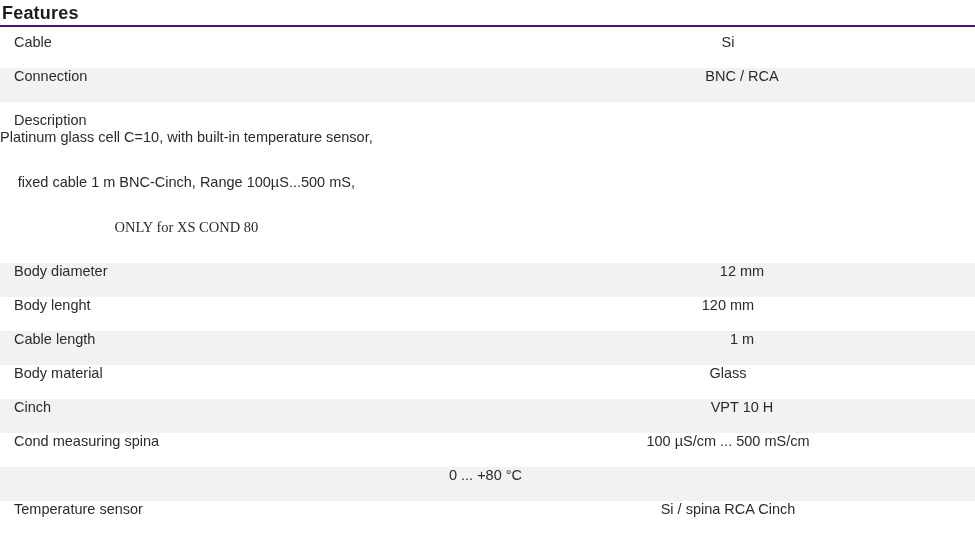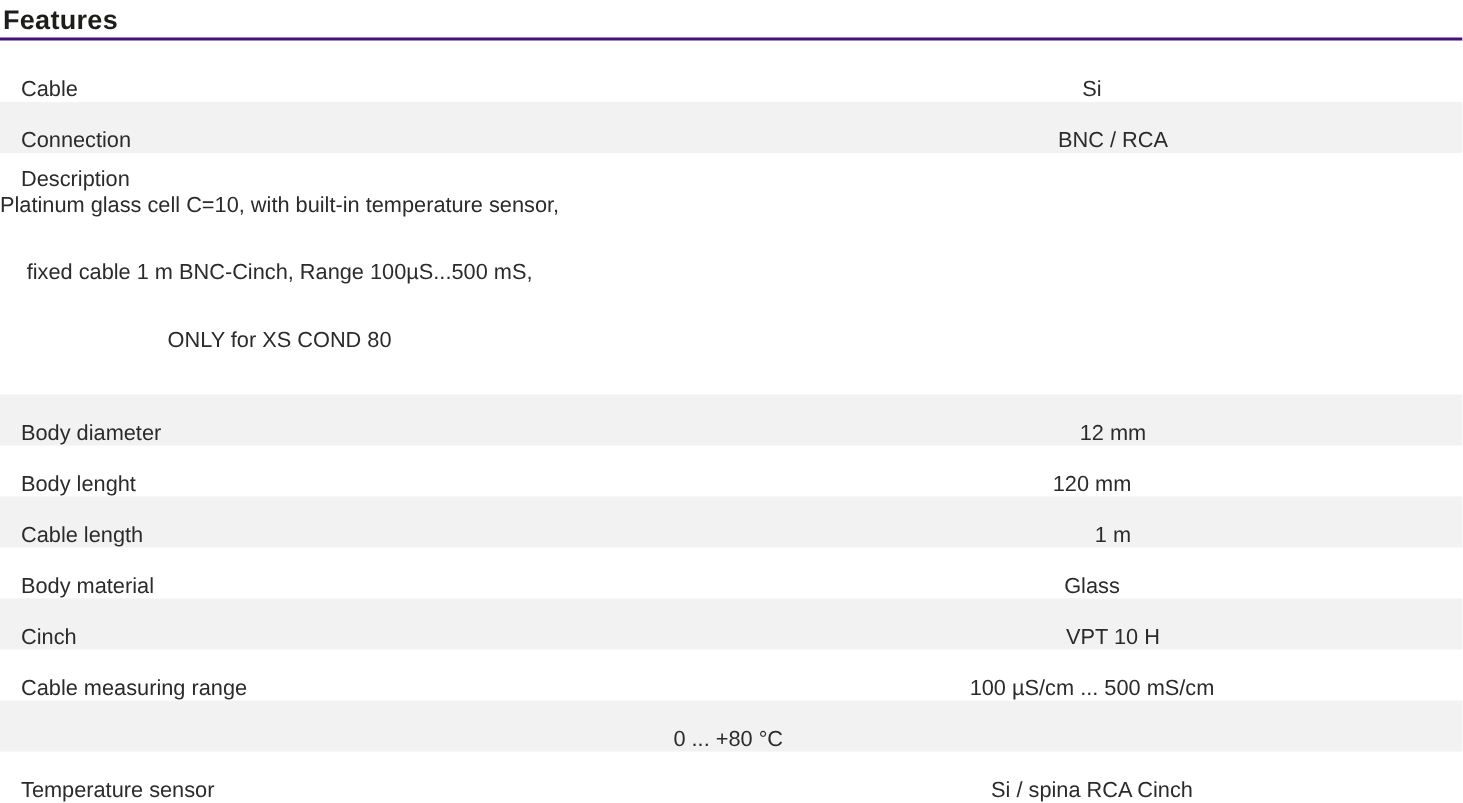"Cable" .row { align-items: flex-end -> flex-start }
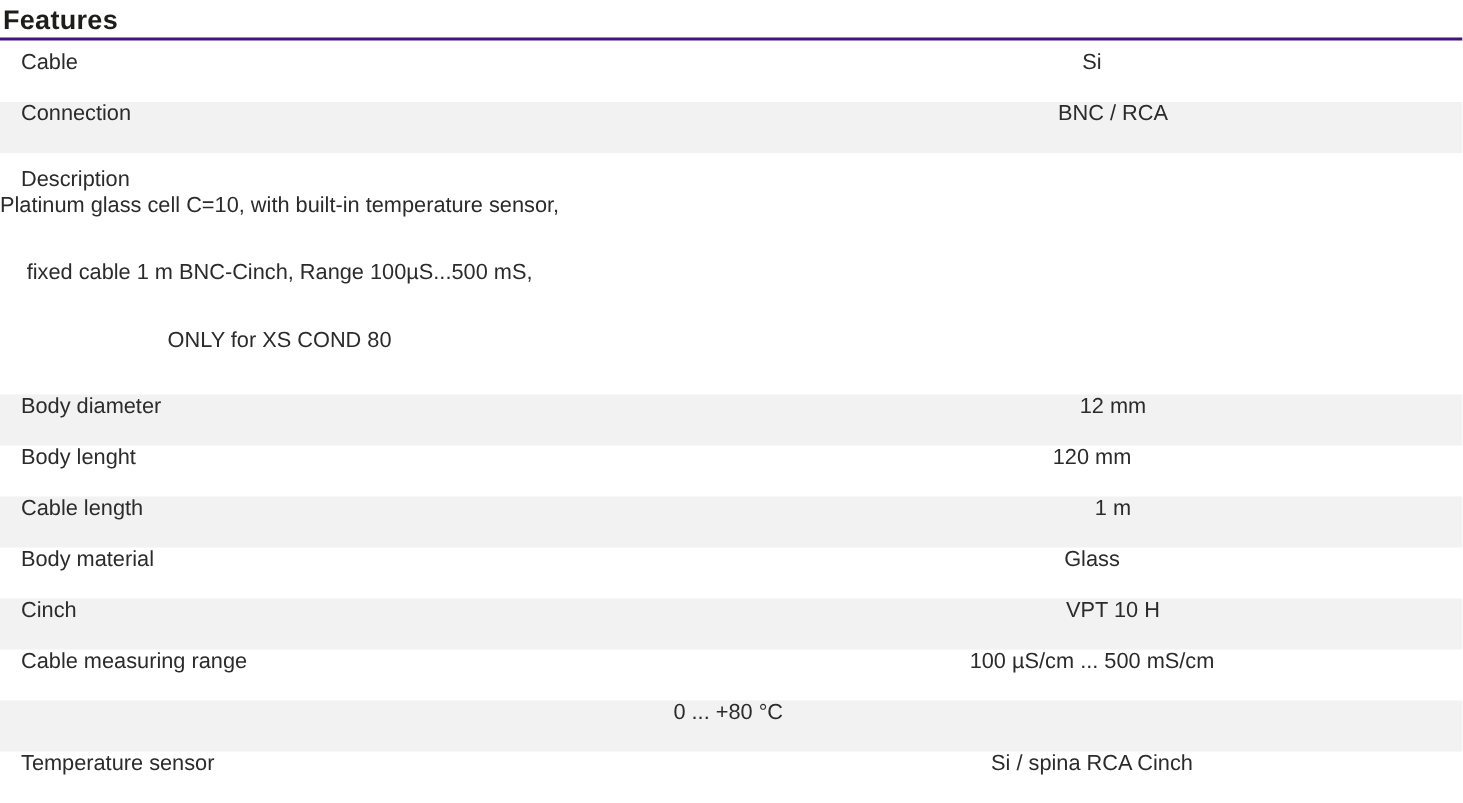"ONLY for XS COND 80" .row.desc .row-value p:last-child { font-family: none -> Liberation Serif, serif }
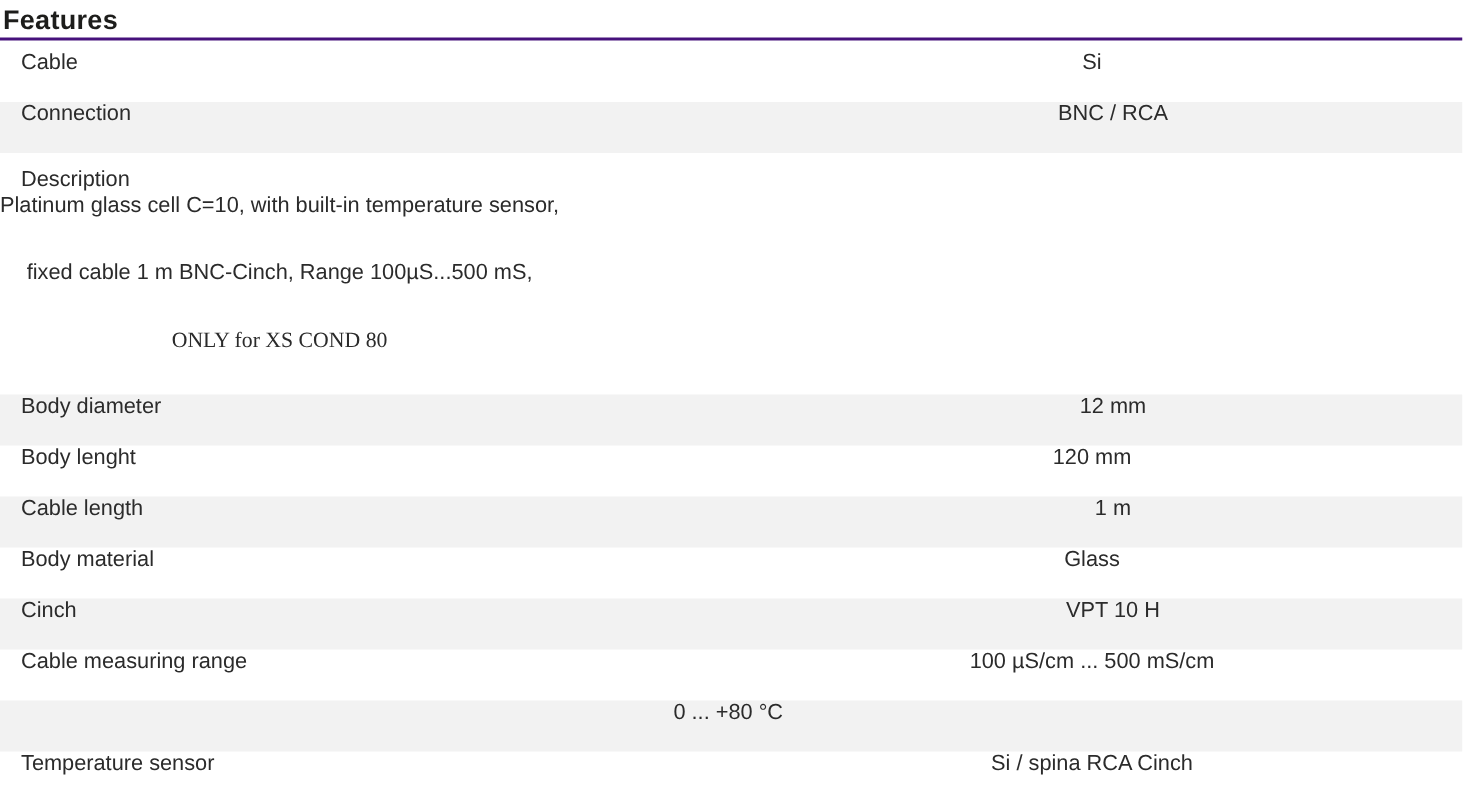"Cable measuring range" div.row-label { text: Cable measuring range -> Cond measuring spina }
